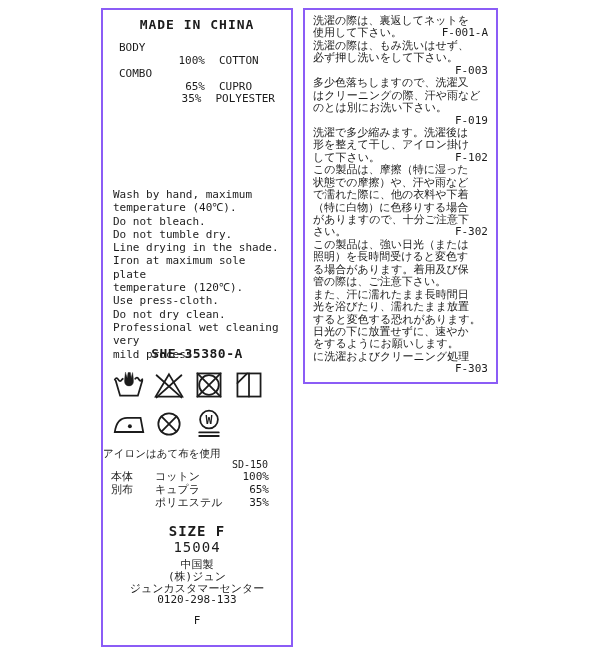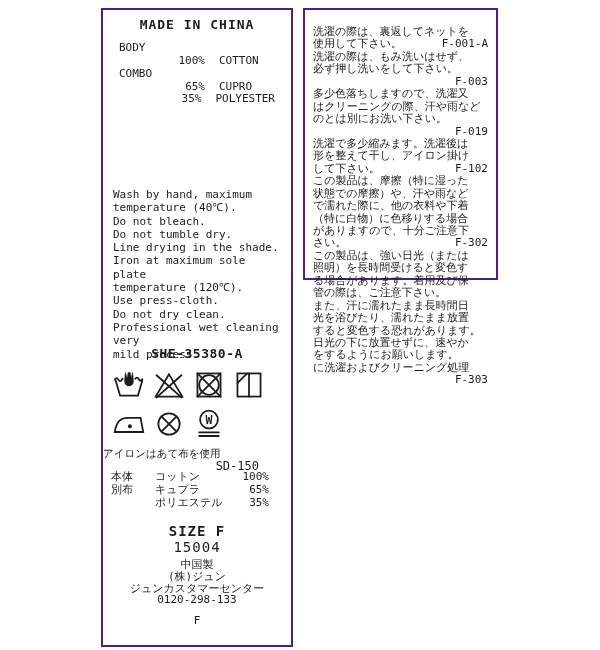"MADE IN CHINA" .panel { border: 2px solid #4c1d95 -> 2px solid #8b5cf6 }
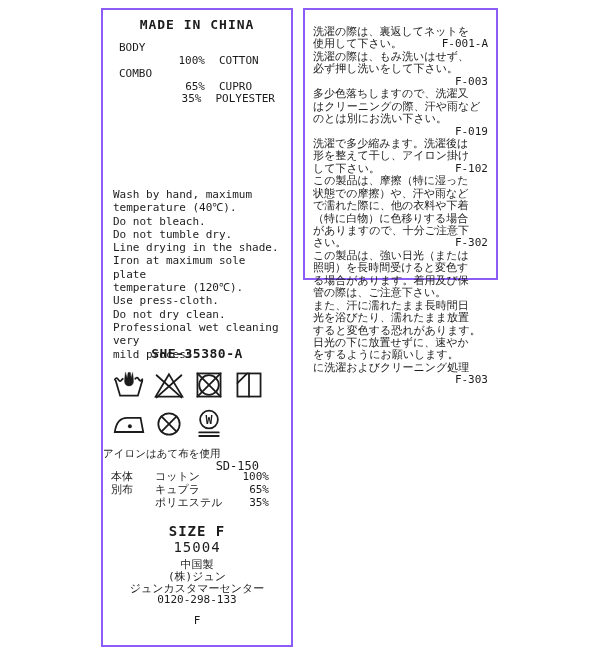"洗濯の際は、裏返してネットを" #right-label { height: 272px -> 376px; padding: 16px 8px -> 5px 8px }
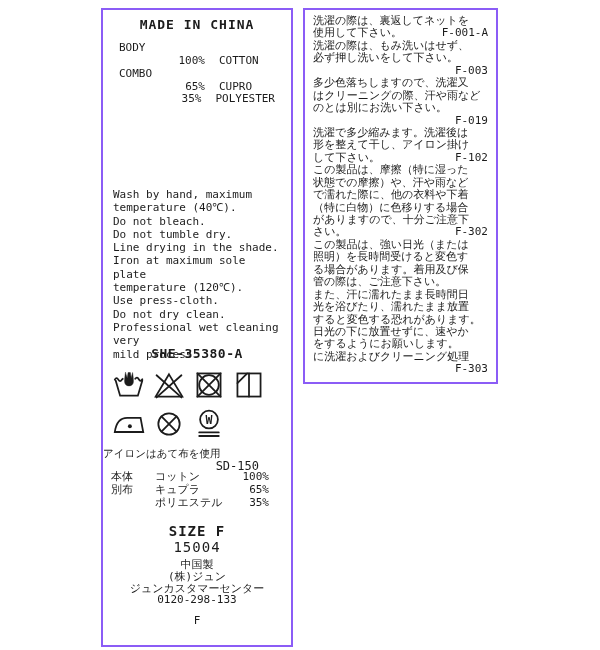"SD-150" .sd-code { font-size: 12px -> 10px; padding-right: 32px -> 23px }
